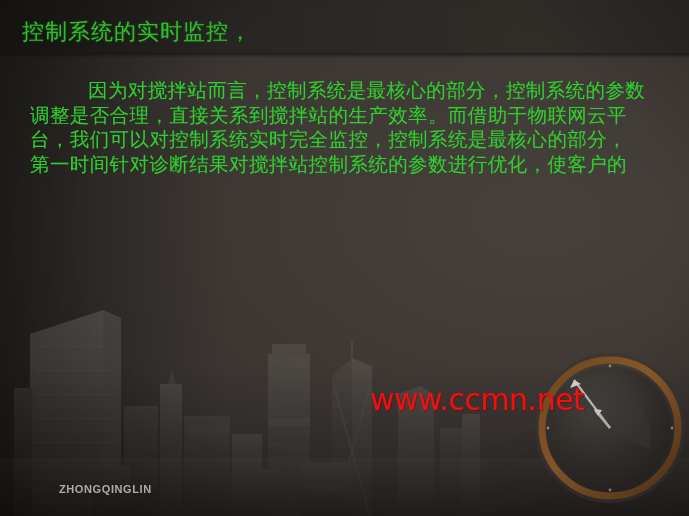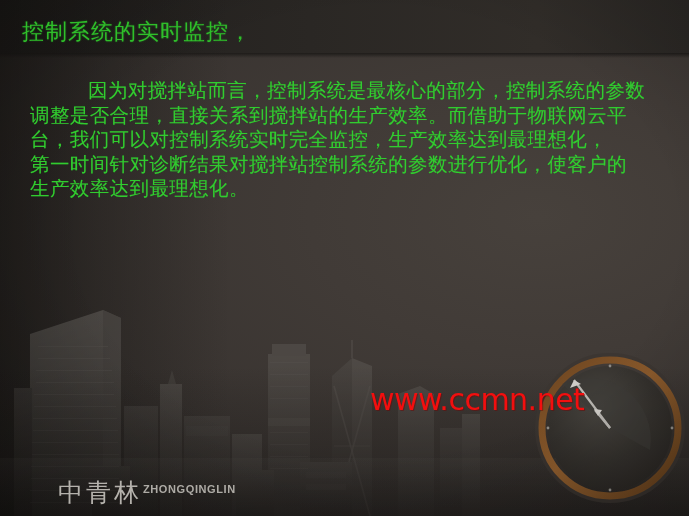"台，我们可以对控制系统实时完全监控，生产效率达到最理想化，" div.body-line { text: 生产效率达到最理想化 -> 控制系统是最核心的部分 }
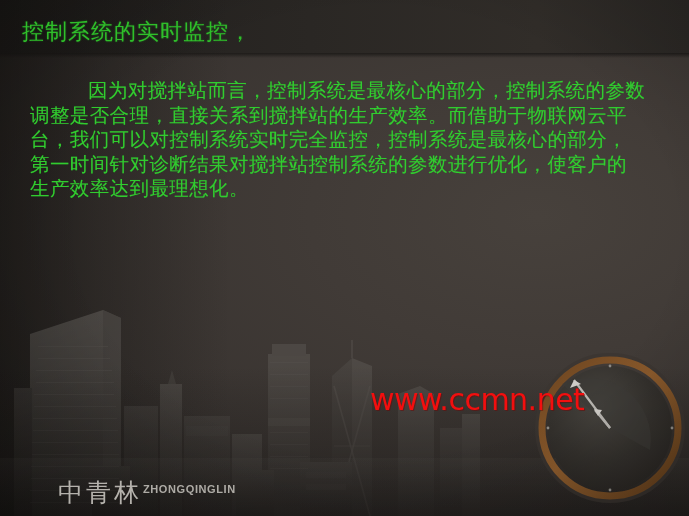"生产效率达到最理想化。" div.body-line { html: <div>生产效率达到最理想化。</div> -> none }
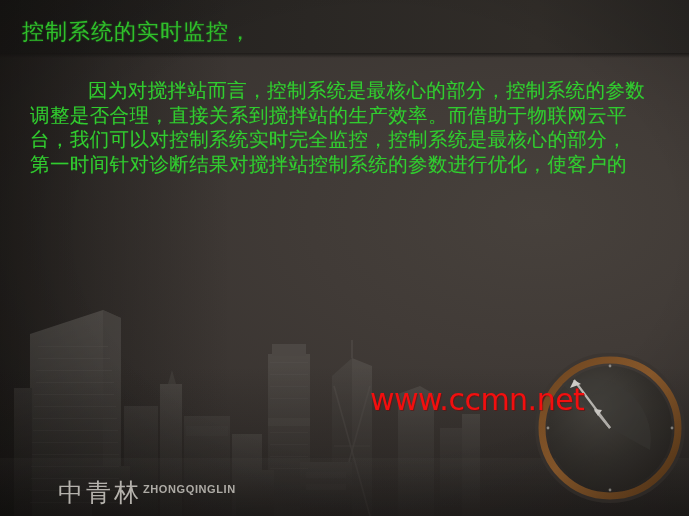"中青林" span.logo-cn { html: <span>中青林</span> -> none }
